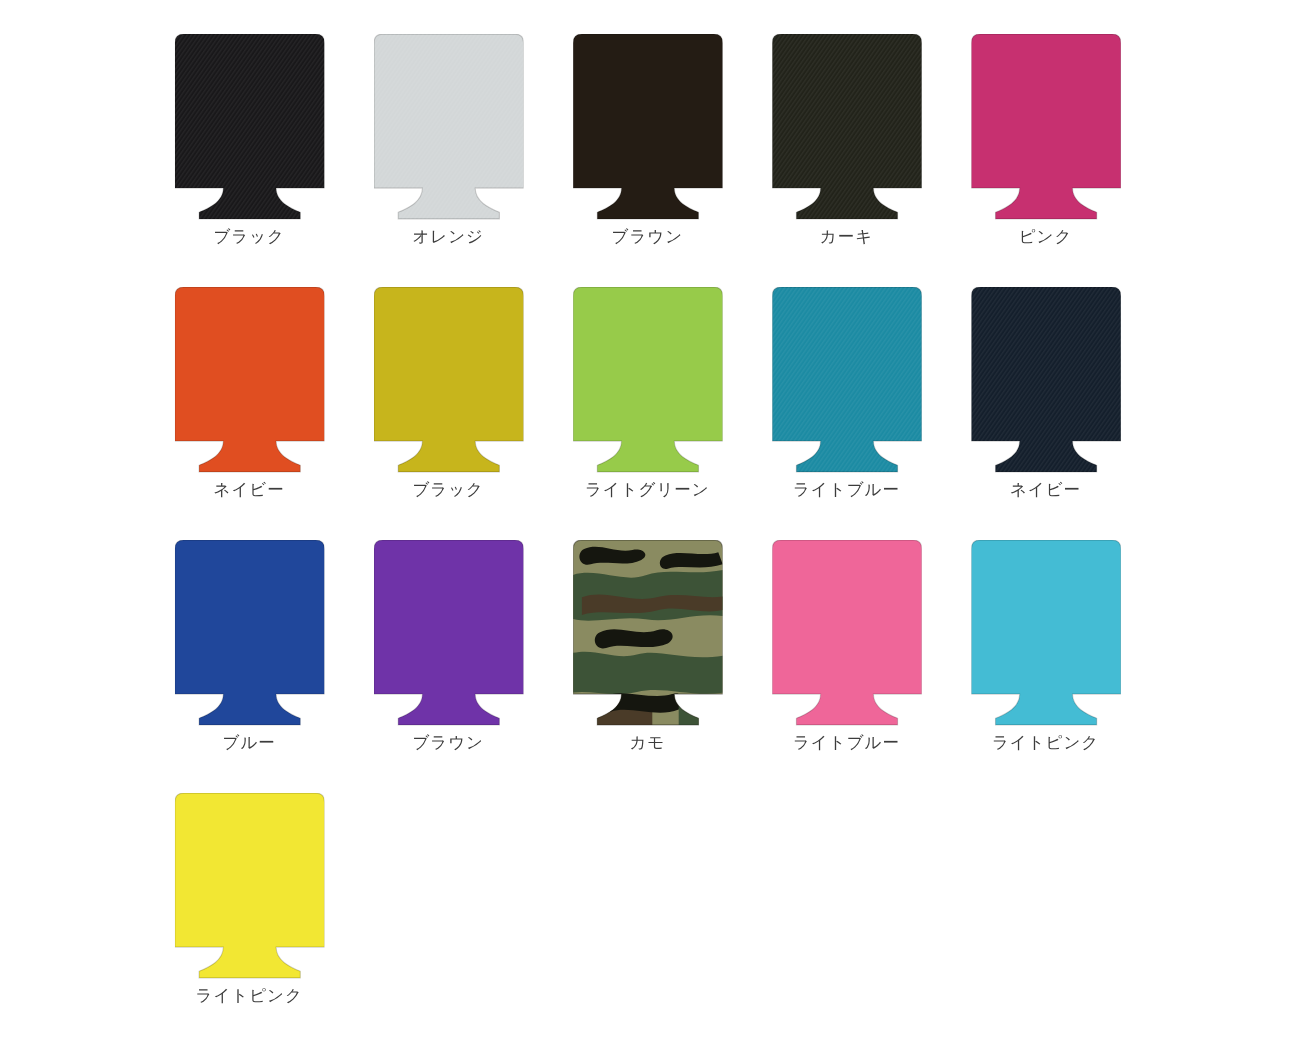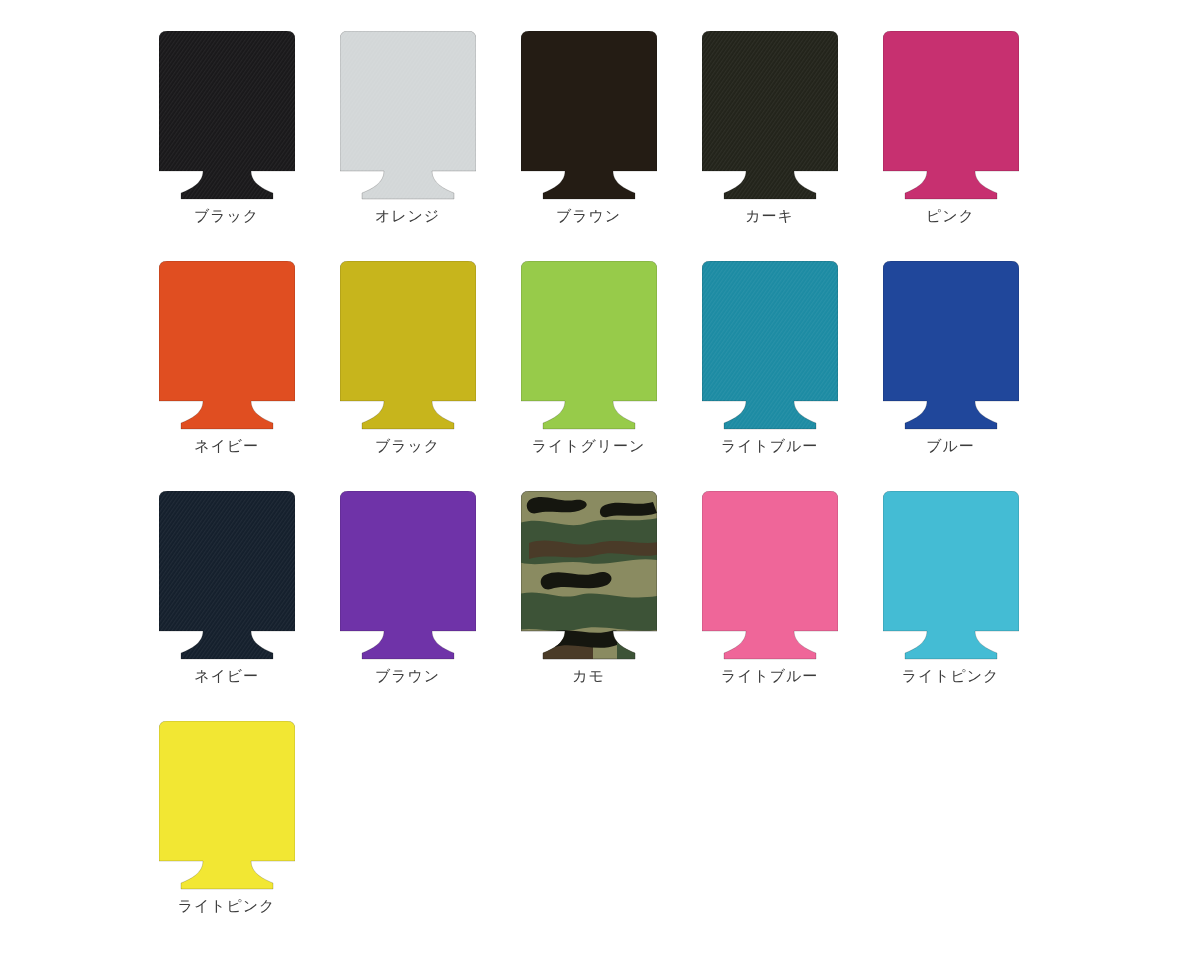"ブルー" div.swatch-cell { order: before "ネイビー" -> after "ネイビー" }
